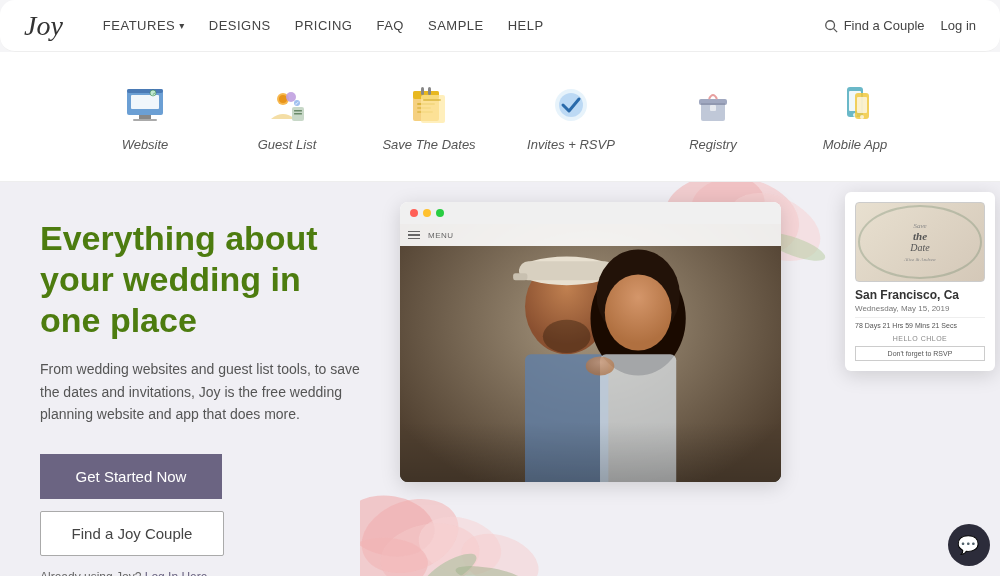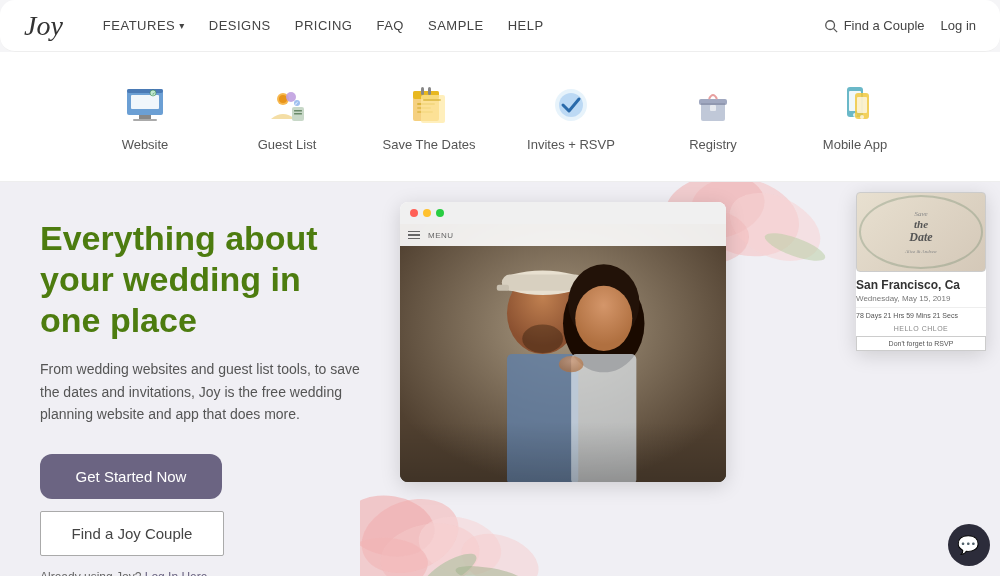"Website" .feature-bar { font-style: none -> italic }
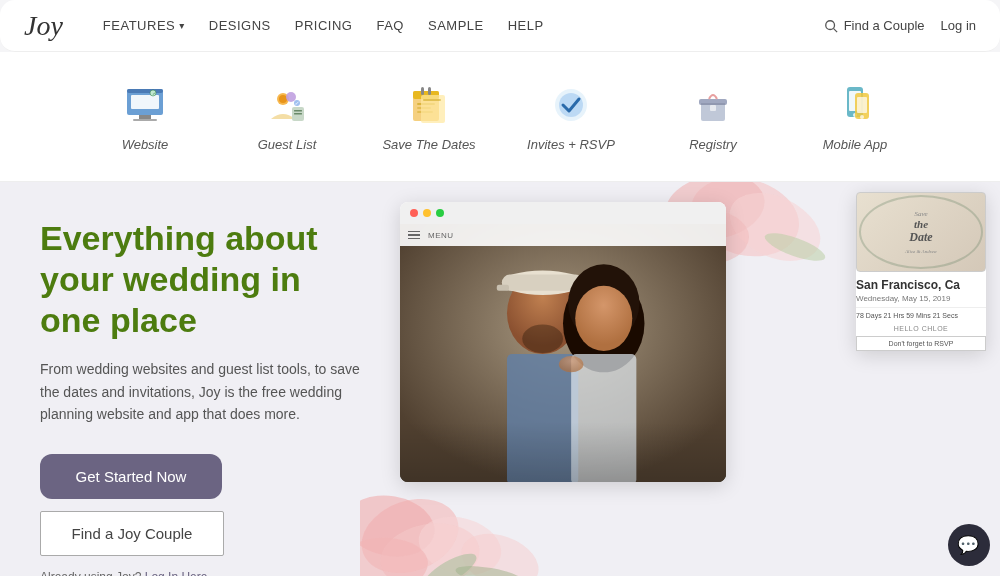"Save" .mobile-card { padding: none -> 10px; right: 14px -> 5px; width: 130px -> 150px }
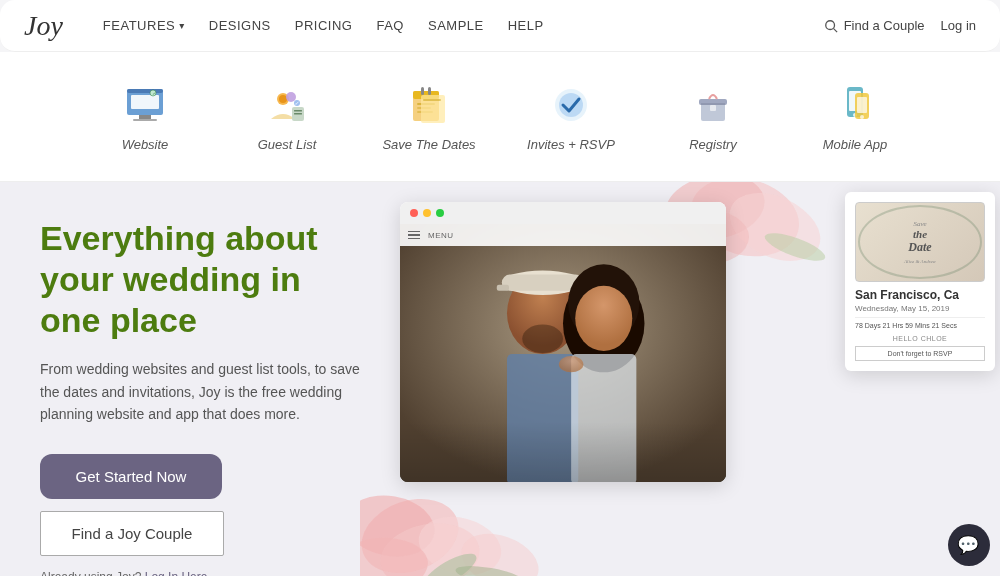"MENU" .browser-mockup { width: 326px -> 381px }
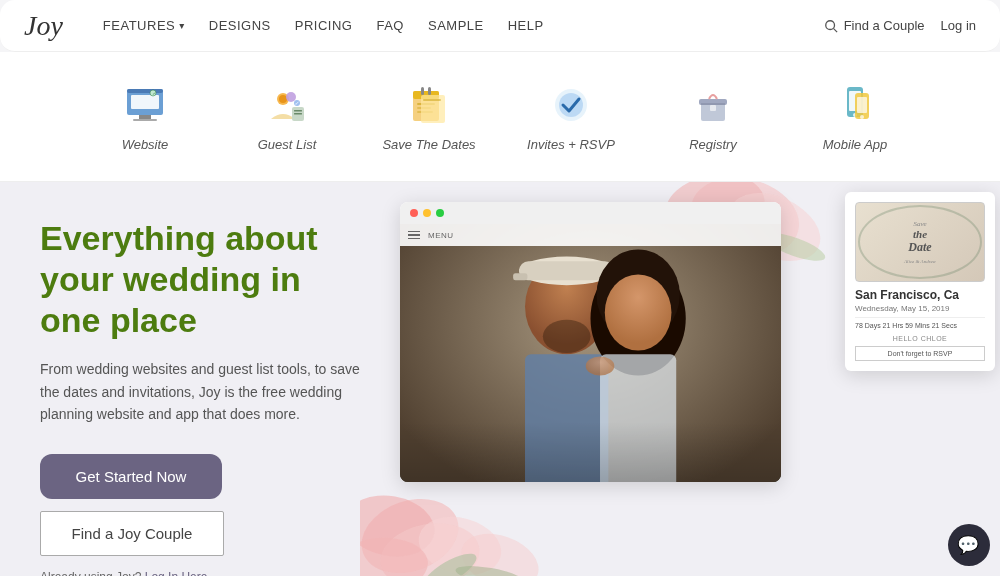"Date" div.std-line1 { font-size: 12px -> 10px; font-weight: bold -> normal }
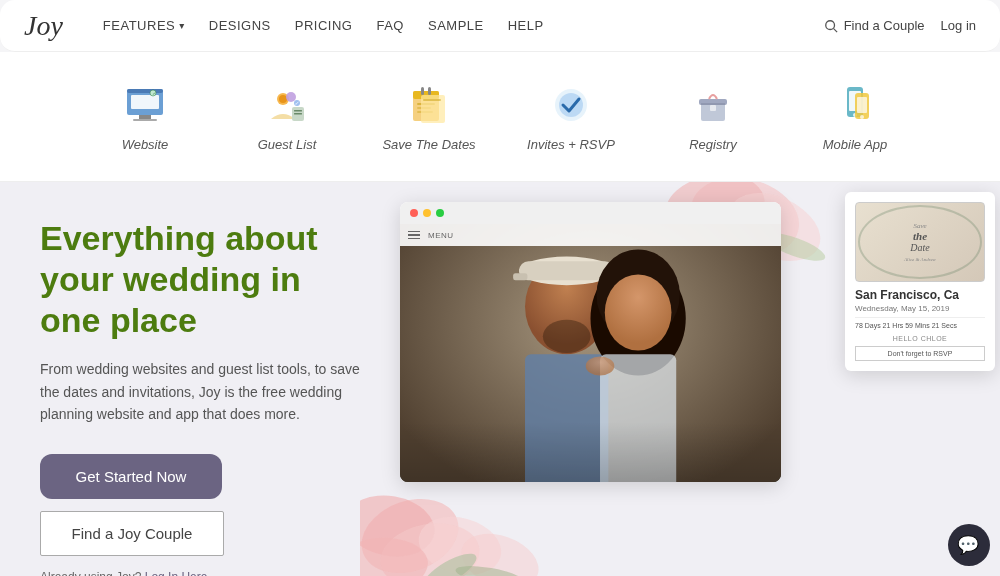"Get Started Now" .btn-primary { border-radius: 12px -> 0 }
